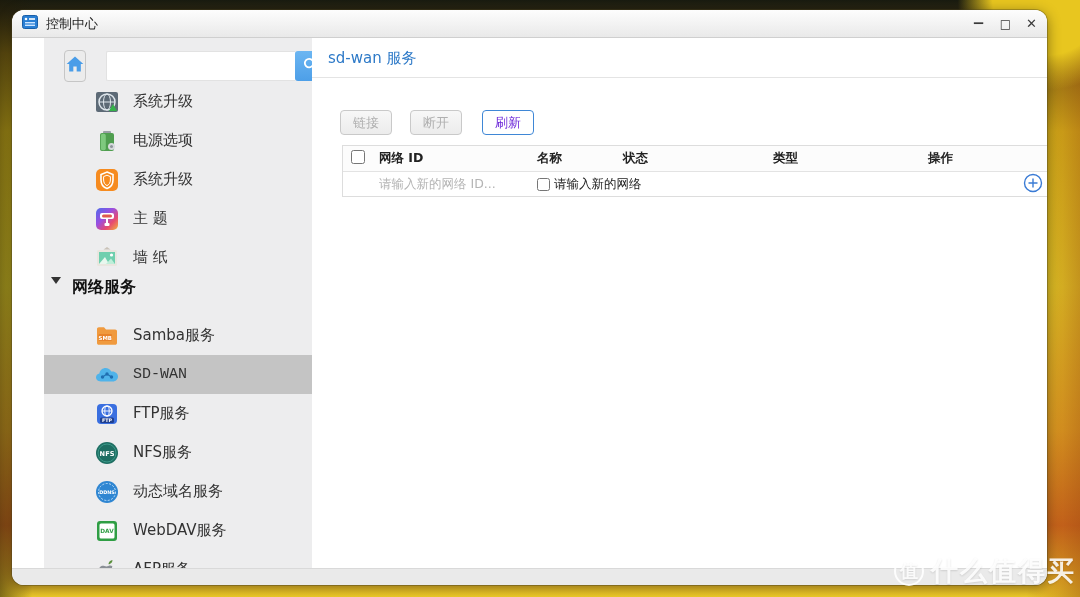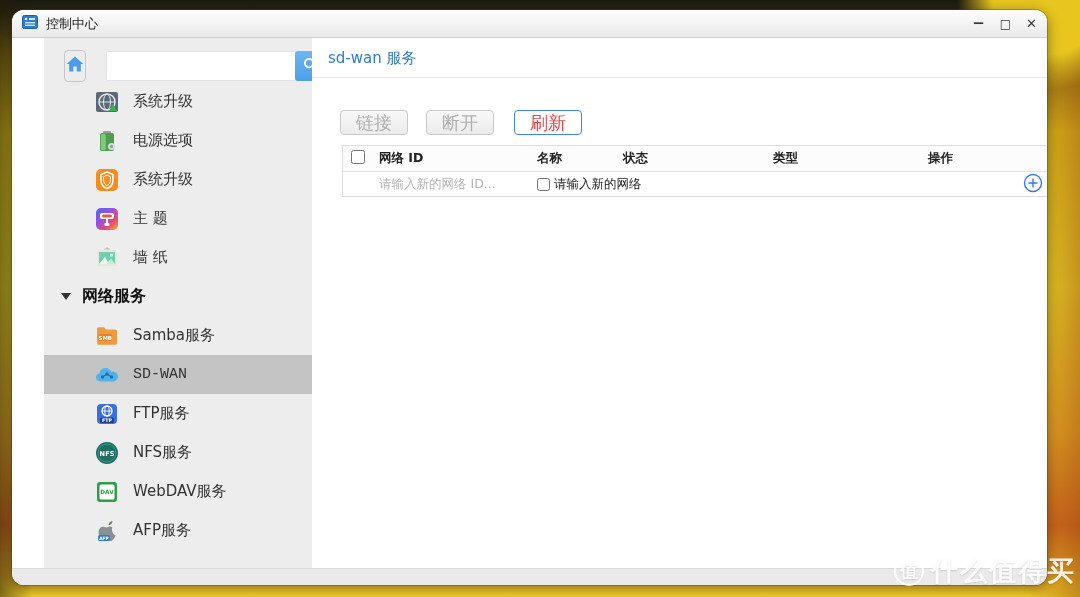"链接" .btn { font-size: 18px -> 13px; width: 68px -> 52px }
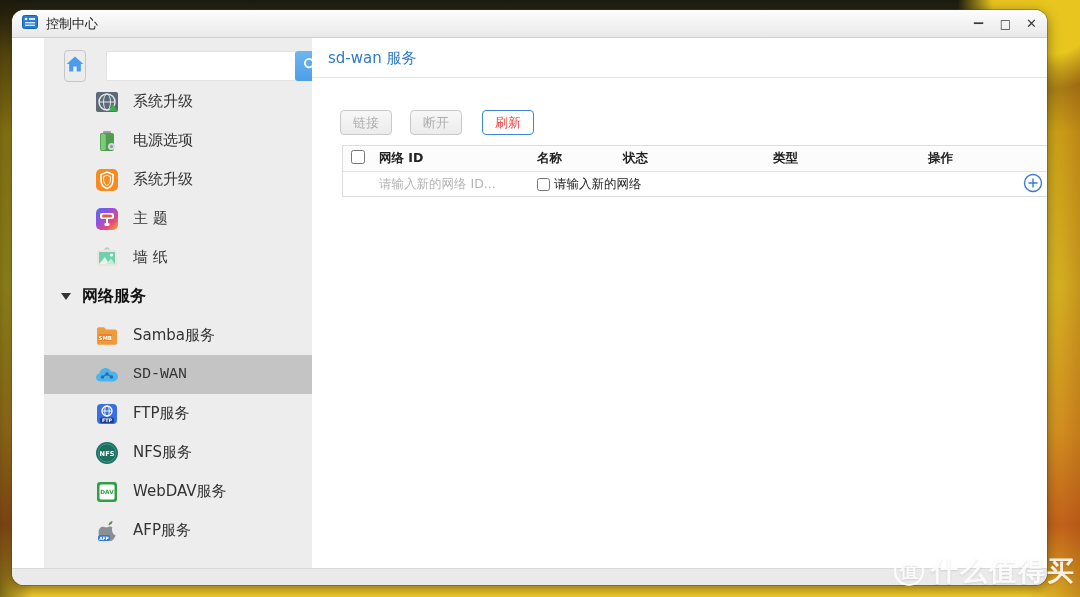"刷新" .btn.primary { color: #ef4444 -> #6d28d9 }
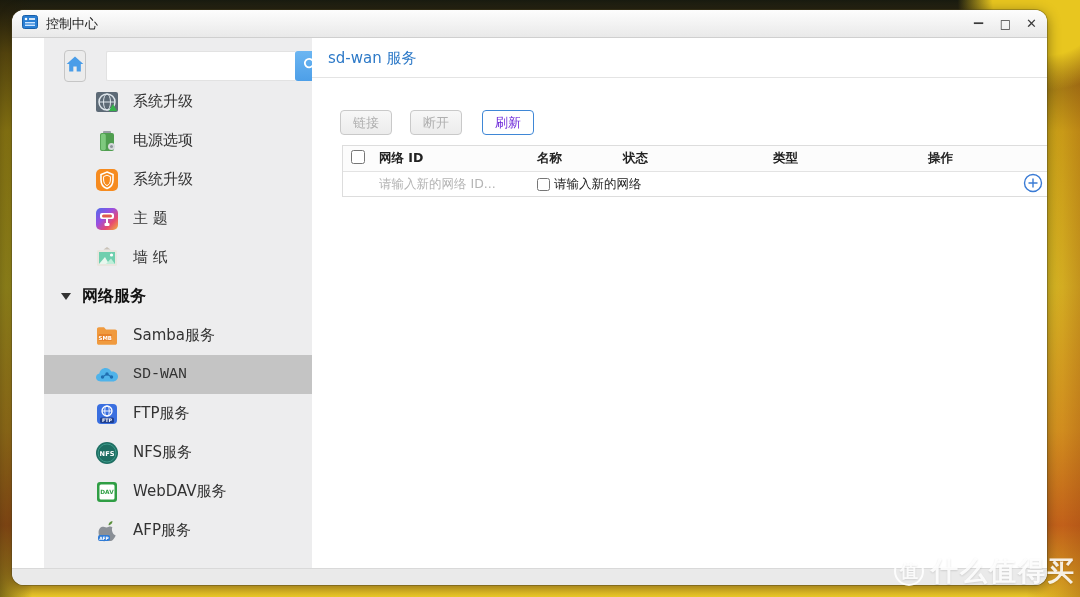"网络服务" .side-section { align-items: center -> none; padding-left: 17px -> 7px }
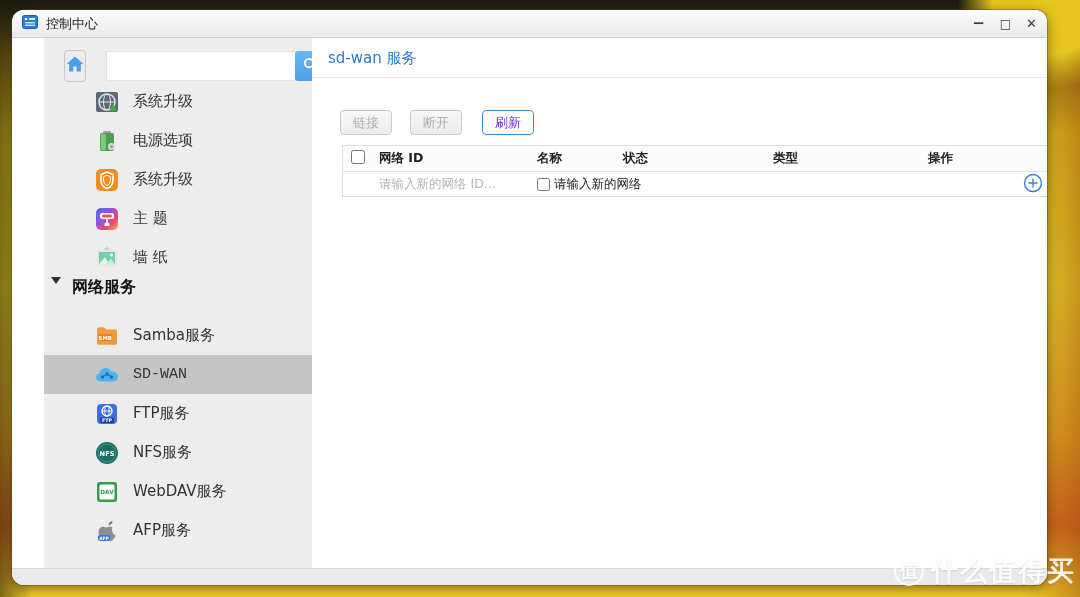"动态域名服务" div.side-item { html: none -> <div> <span> <svg> <circle></circle> <circle></circle> <text>DDNS</text> </svg> </span> <span>动态域名服务</span> </div> }
